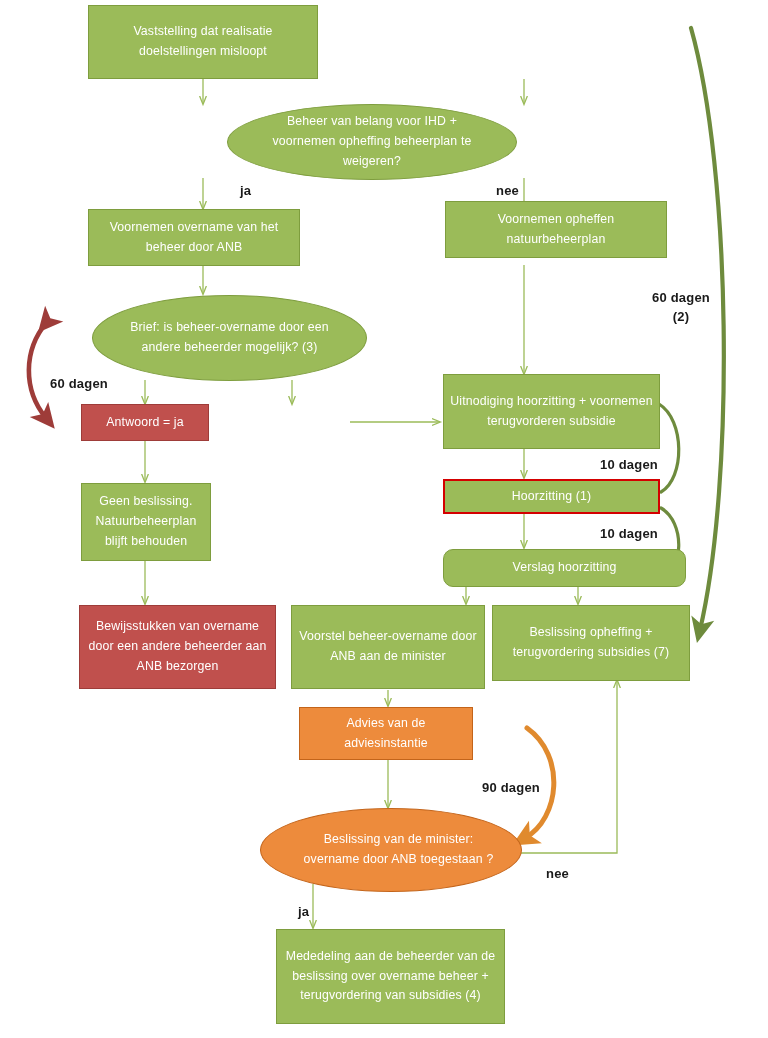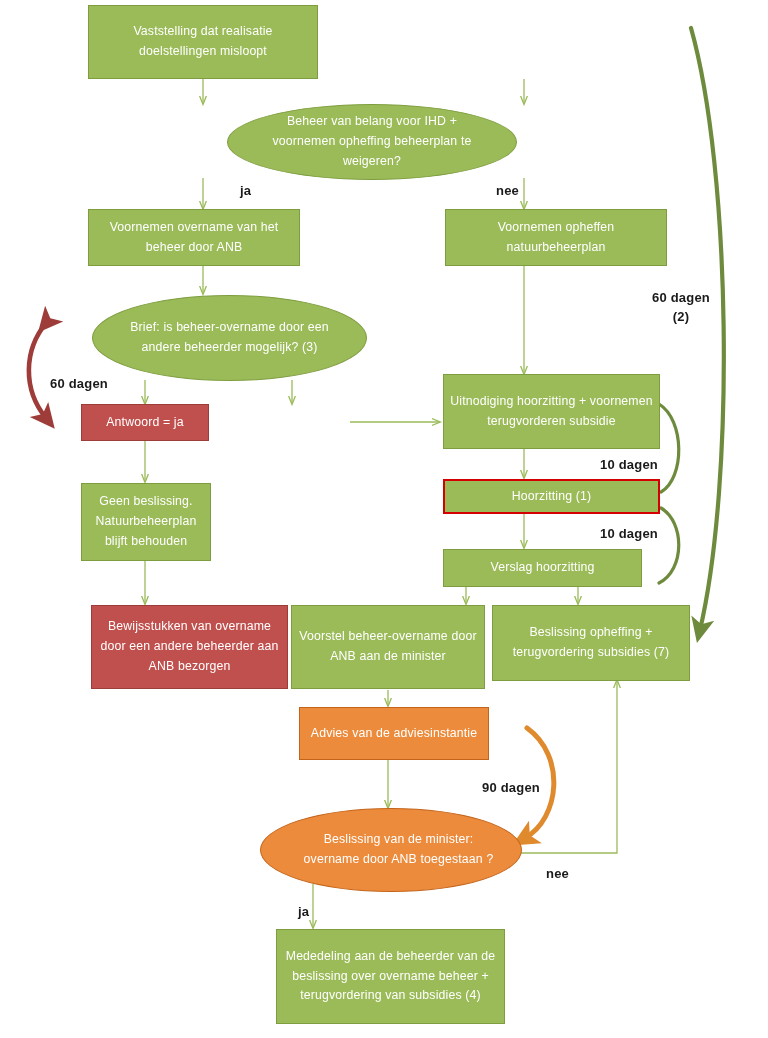"Voornemen opheffen natuurbeheerplan" div.node { top: 209px -> 201px }
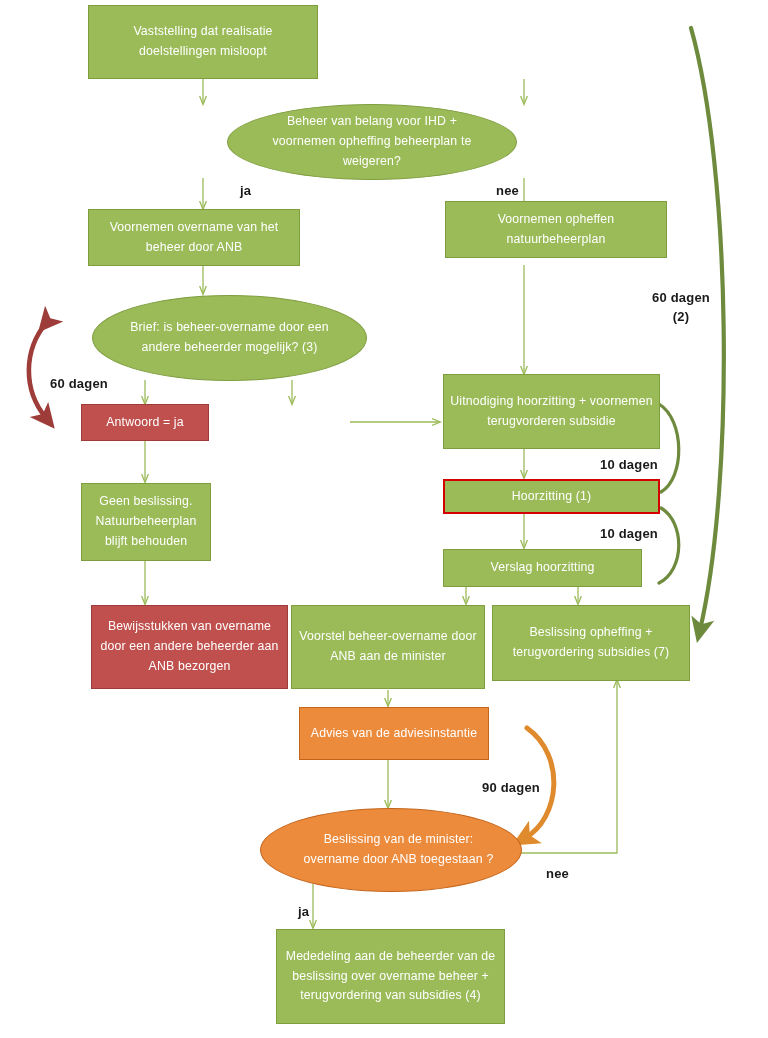"Verslag hoorzitting" div.node { border-radius: none -> 10px; width: 199px -> 243px }
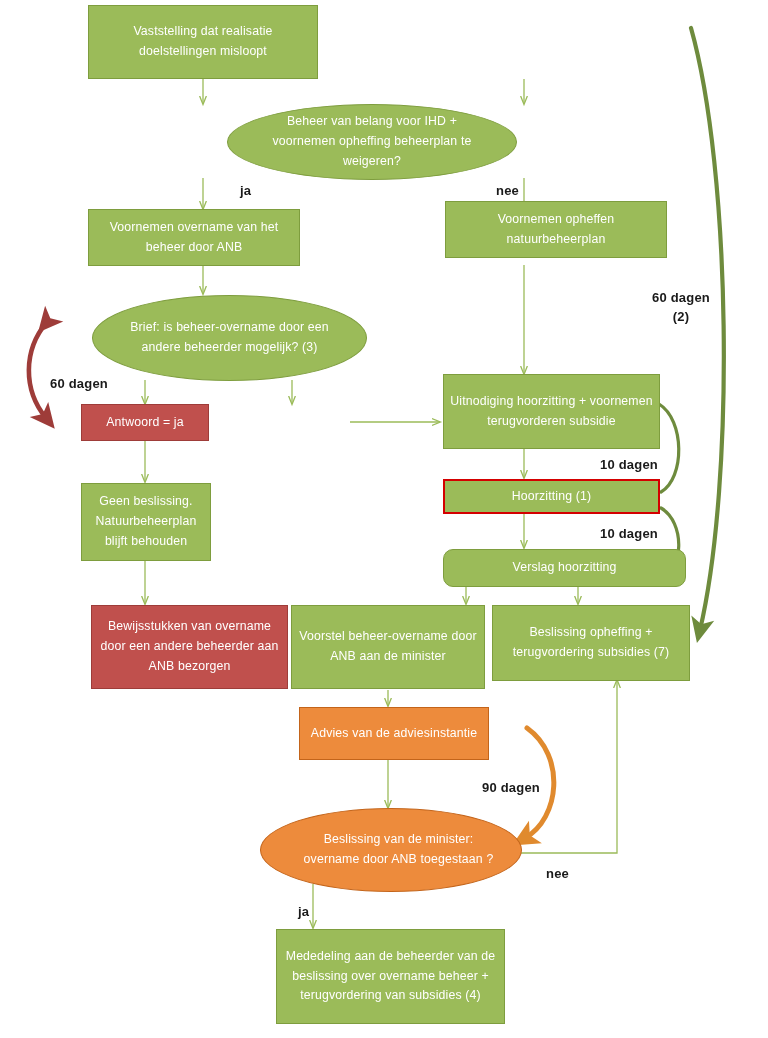"Bewijsstukken van overname door een" div.node { margin-left: 12px -> none }
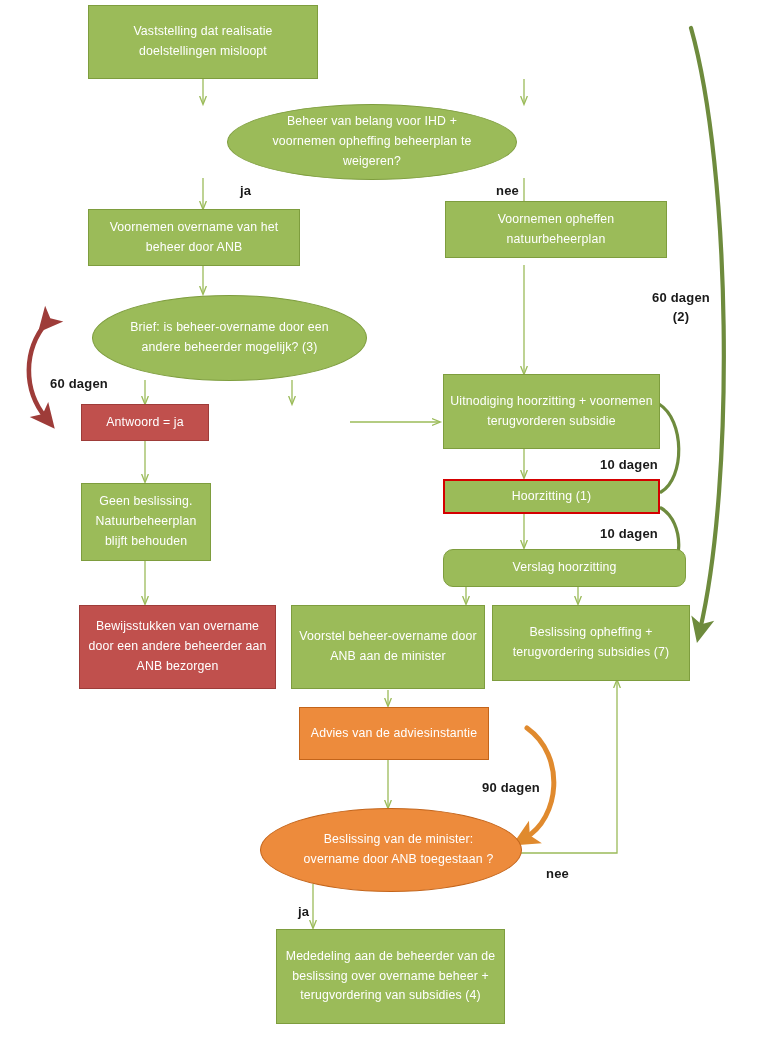"Advies van de adviesinstantie" div.node { width: 190px -> 174px }
